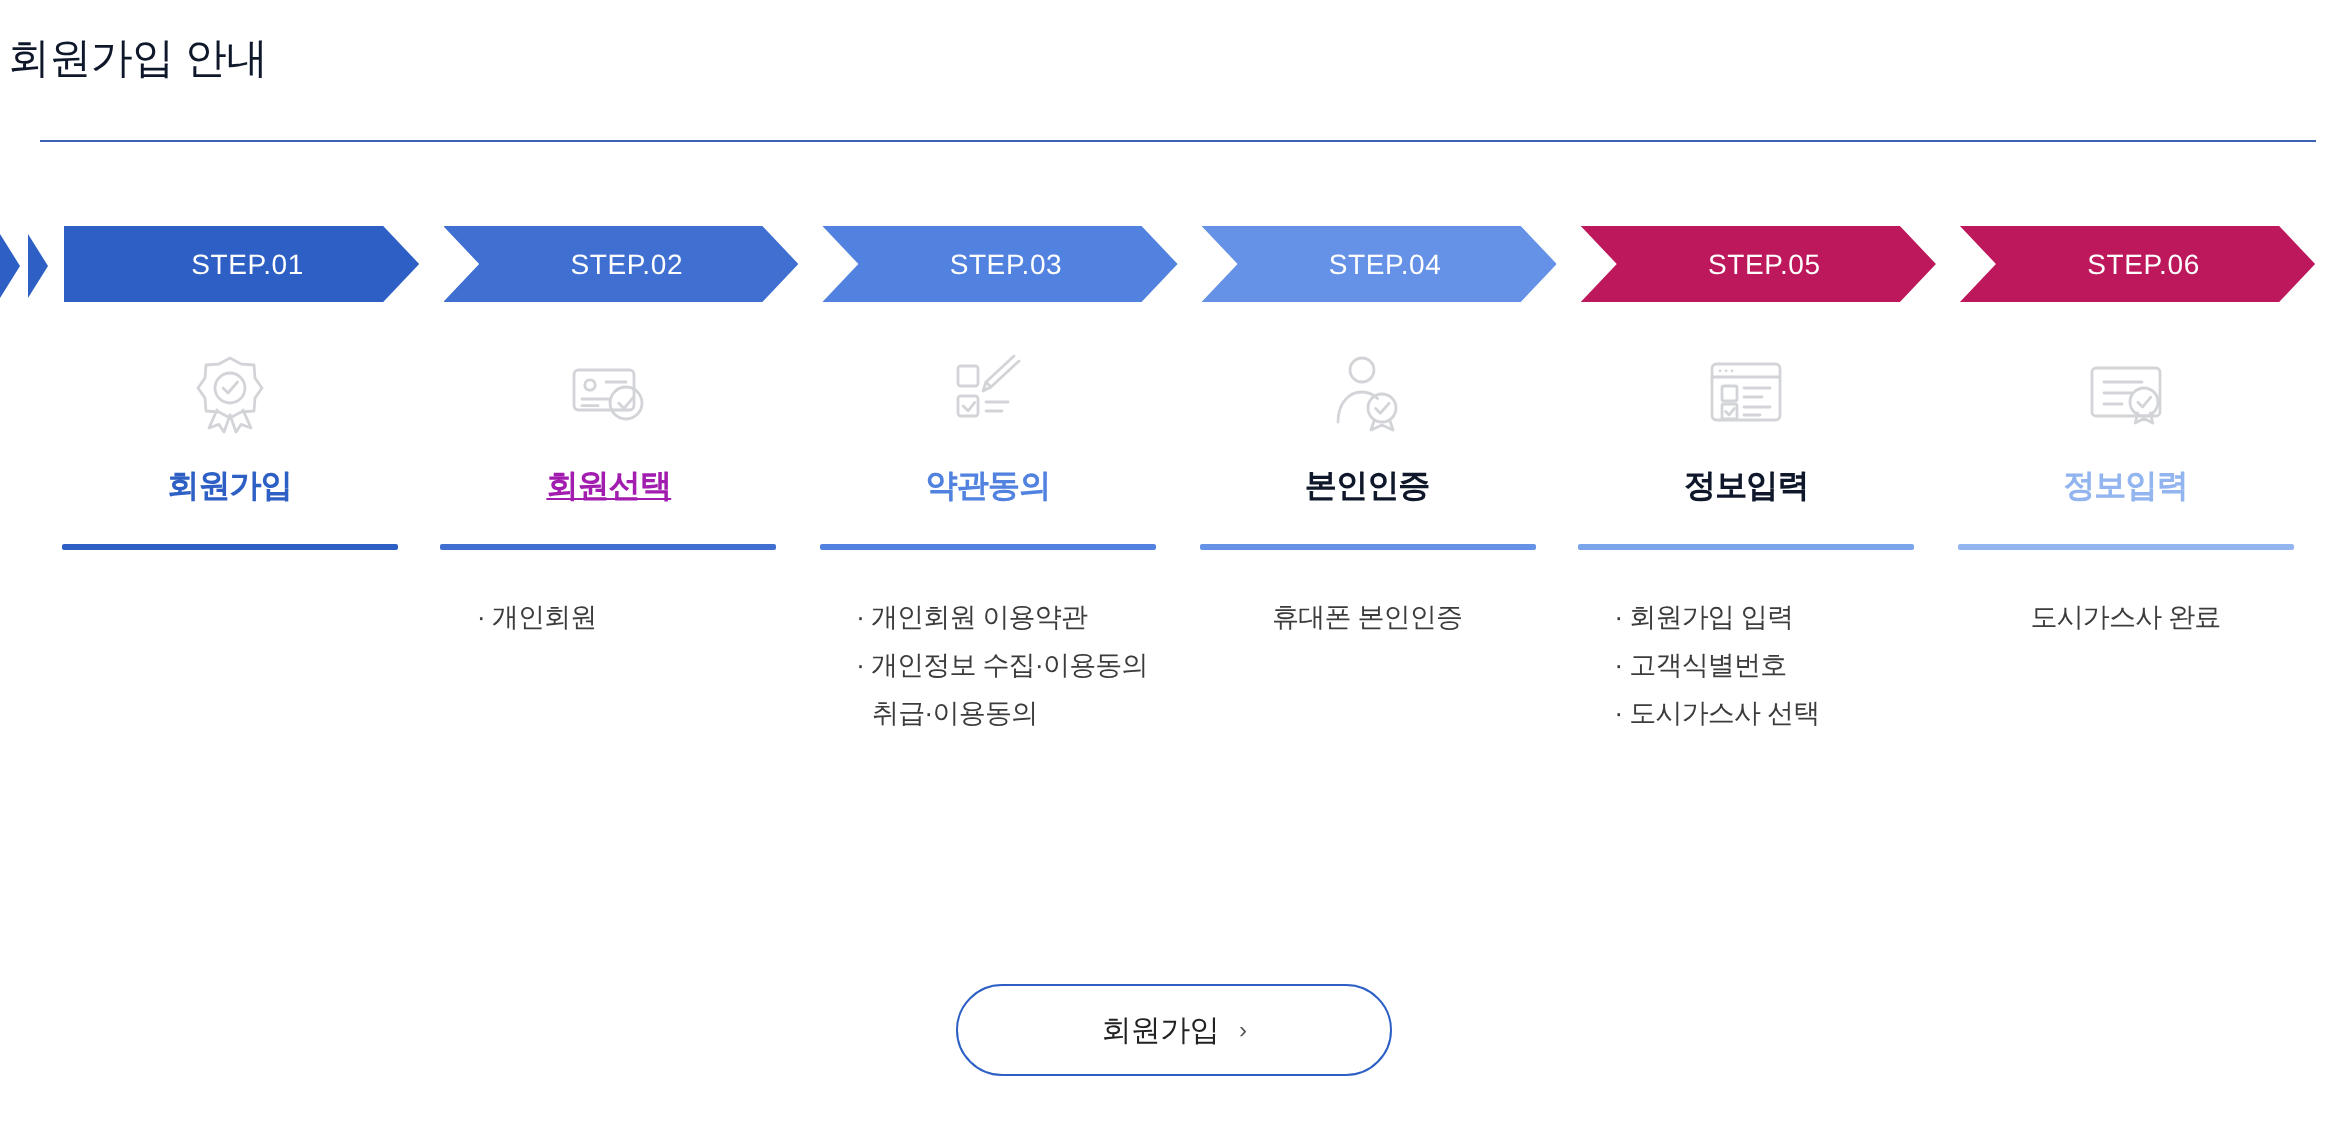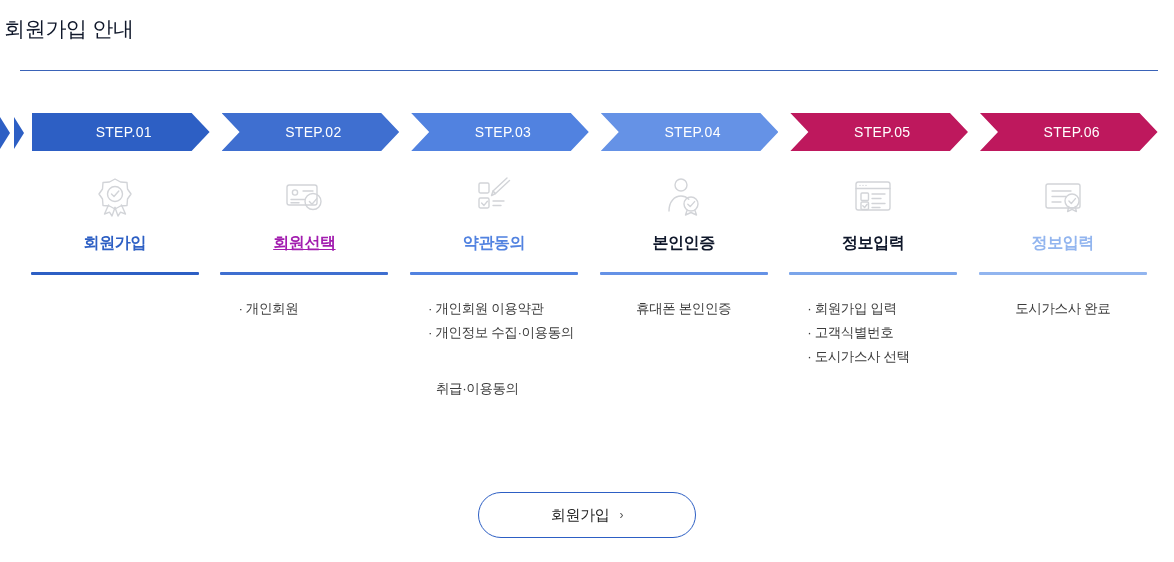"취급·이용동의" .desc.bulleted .desc-line.cont { margin-top: 32px -> none }
